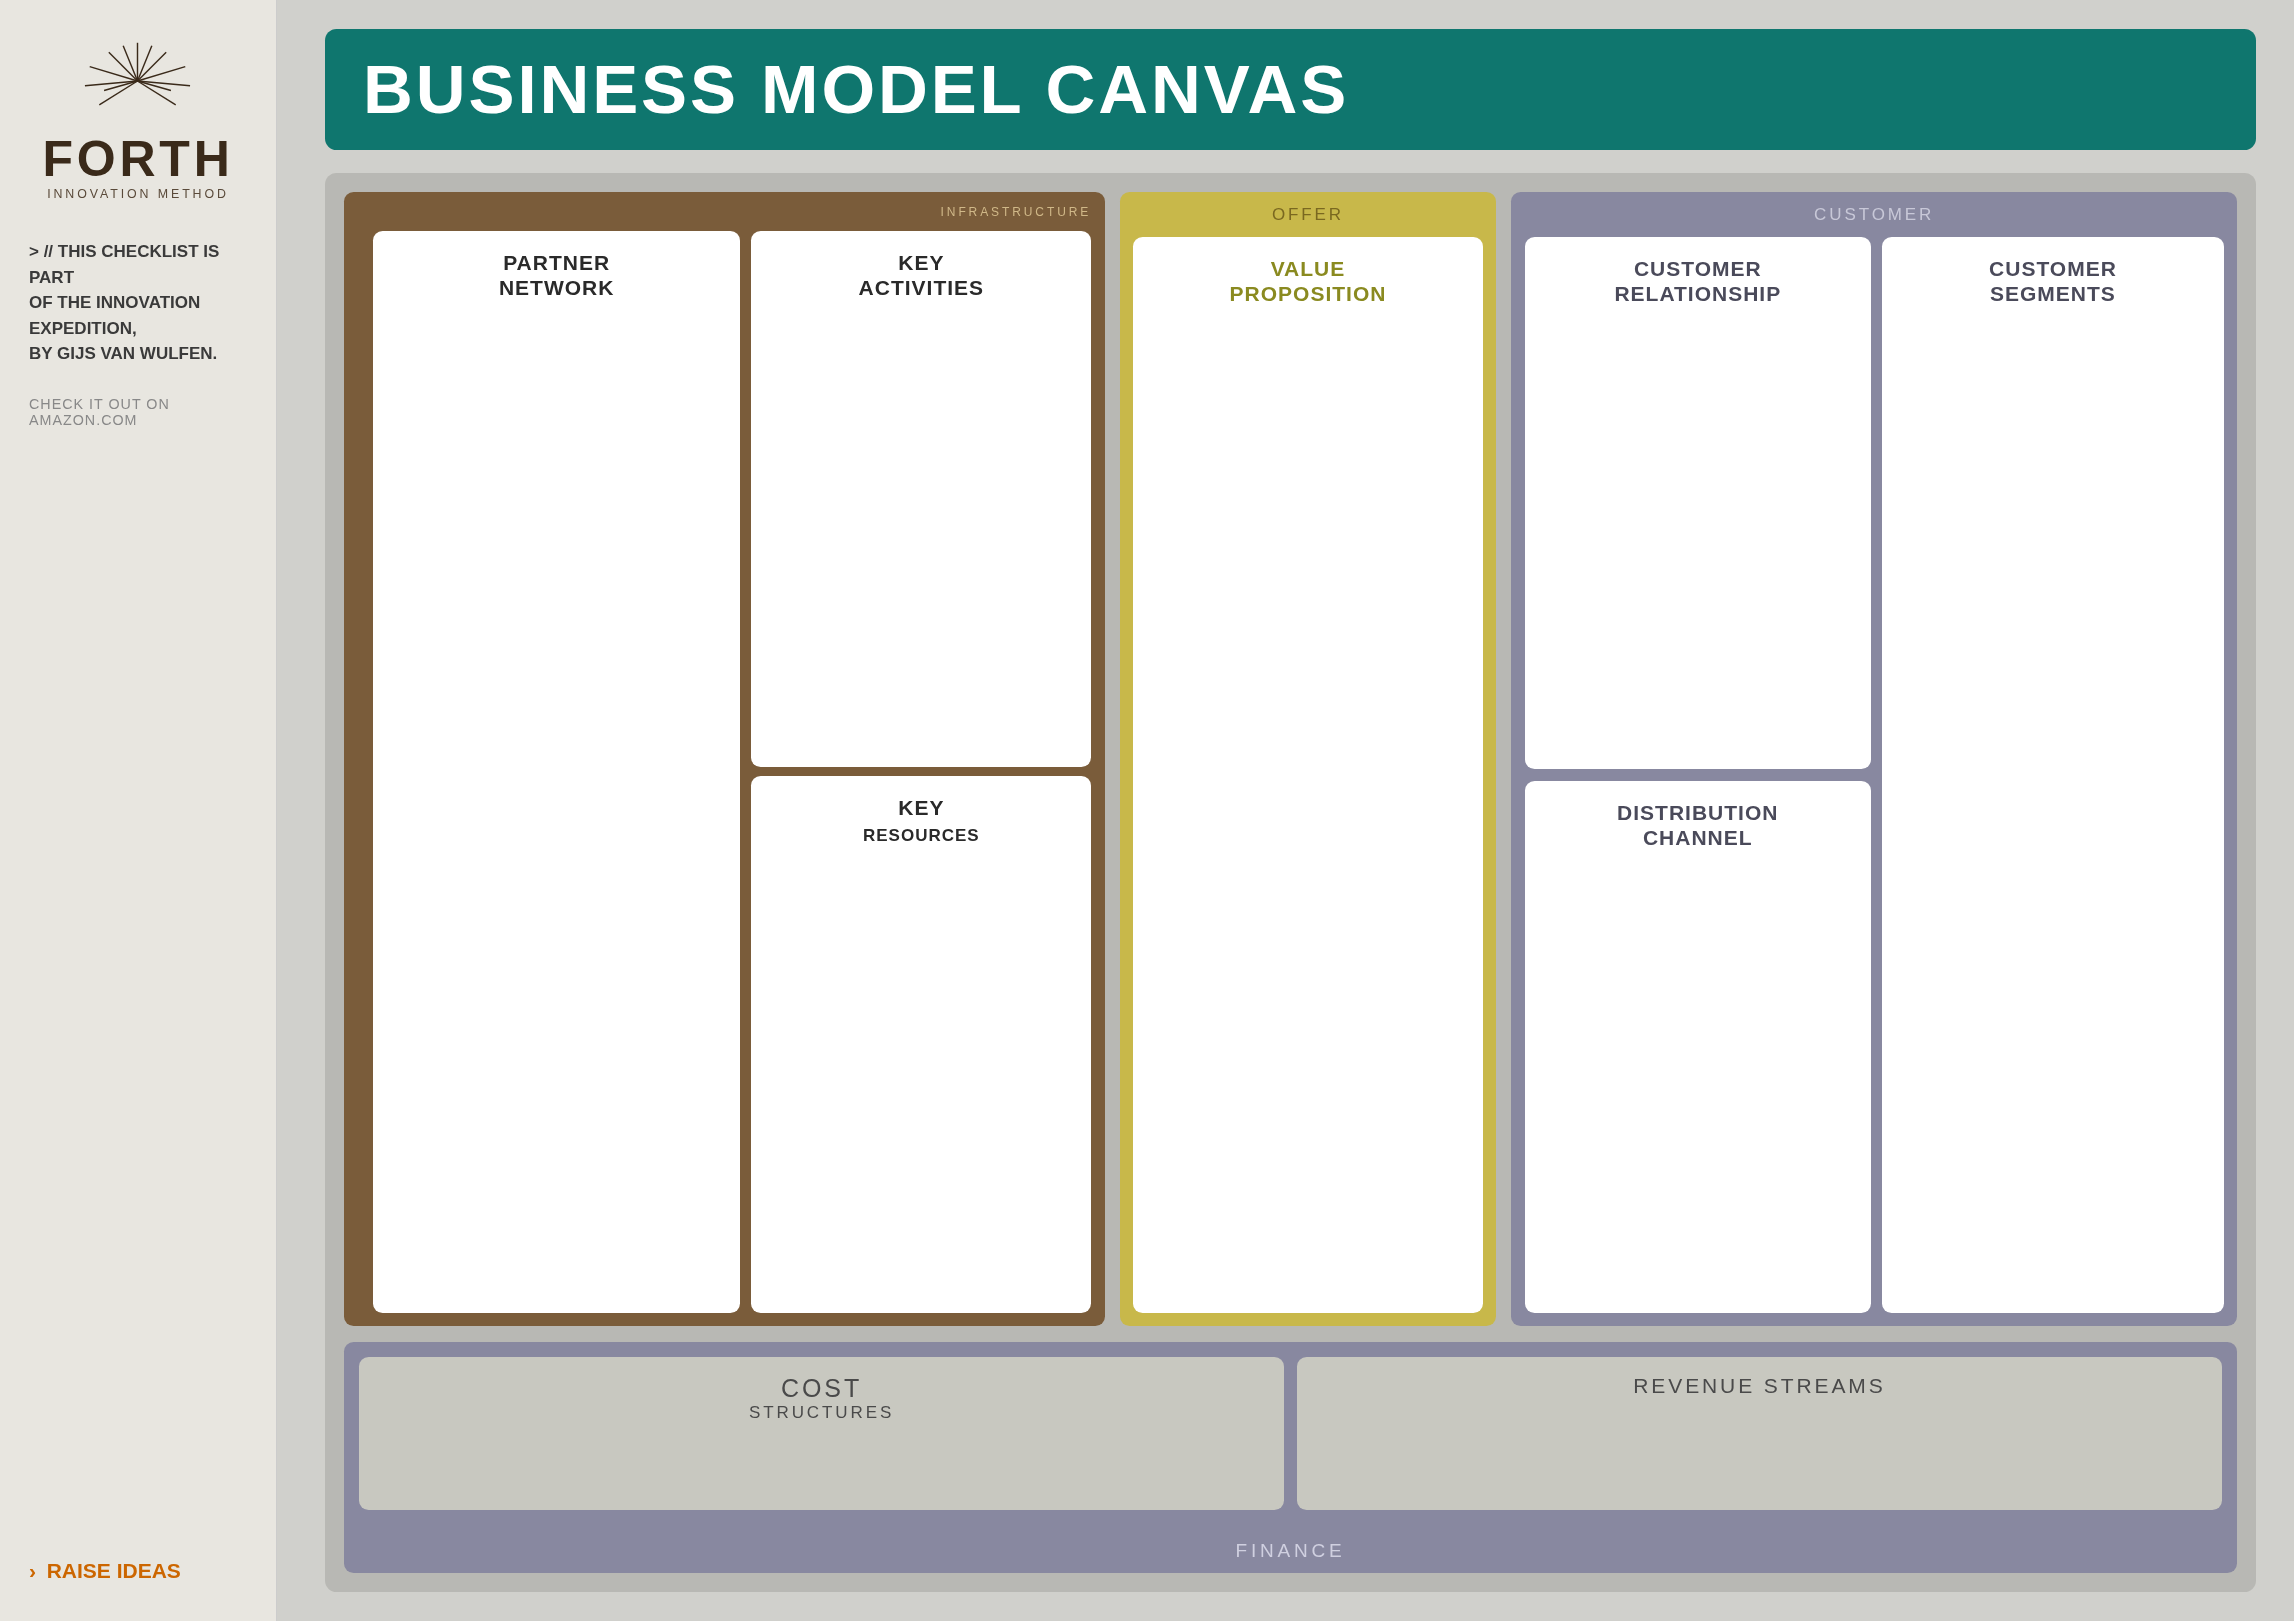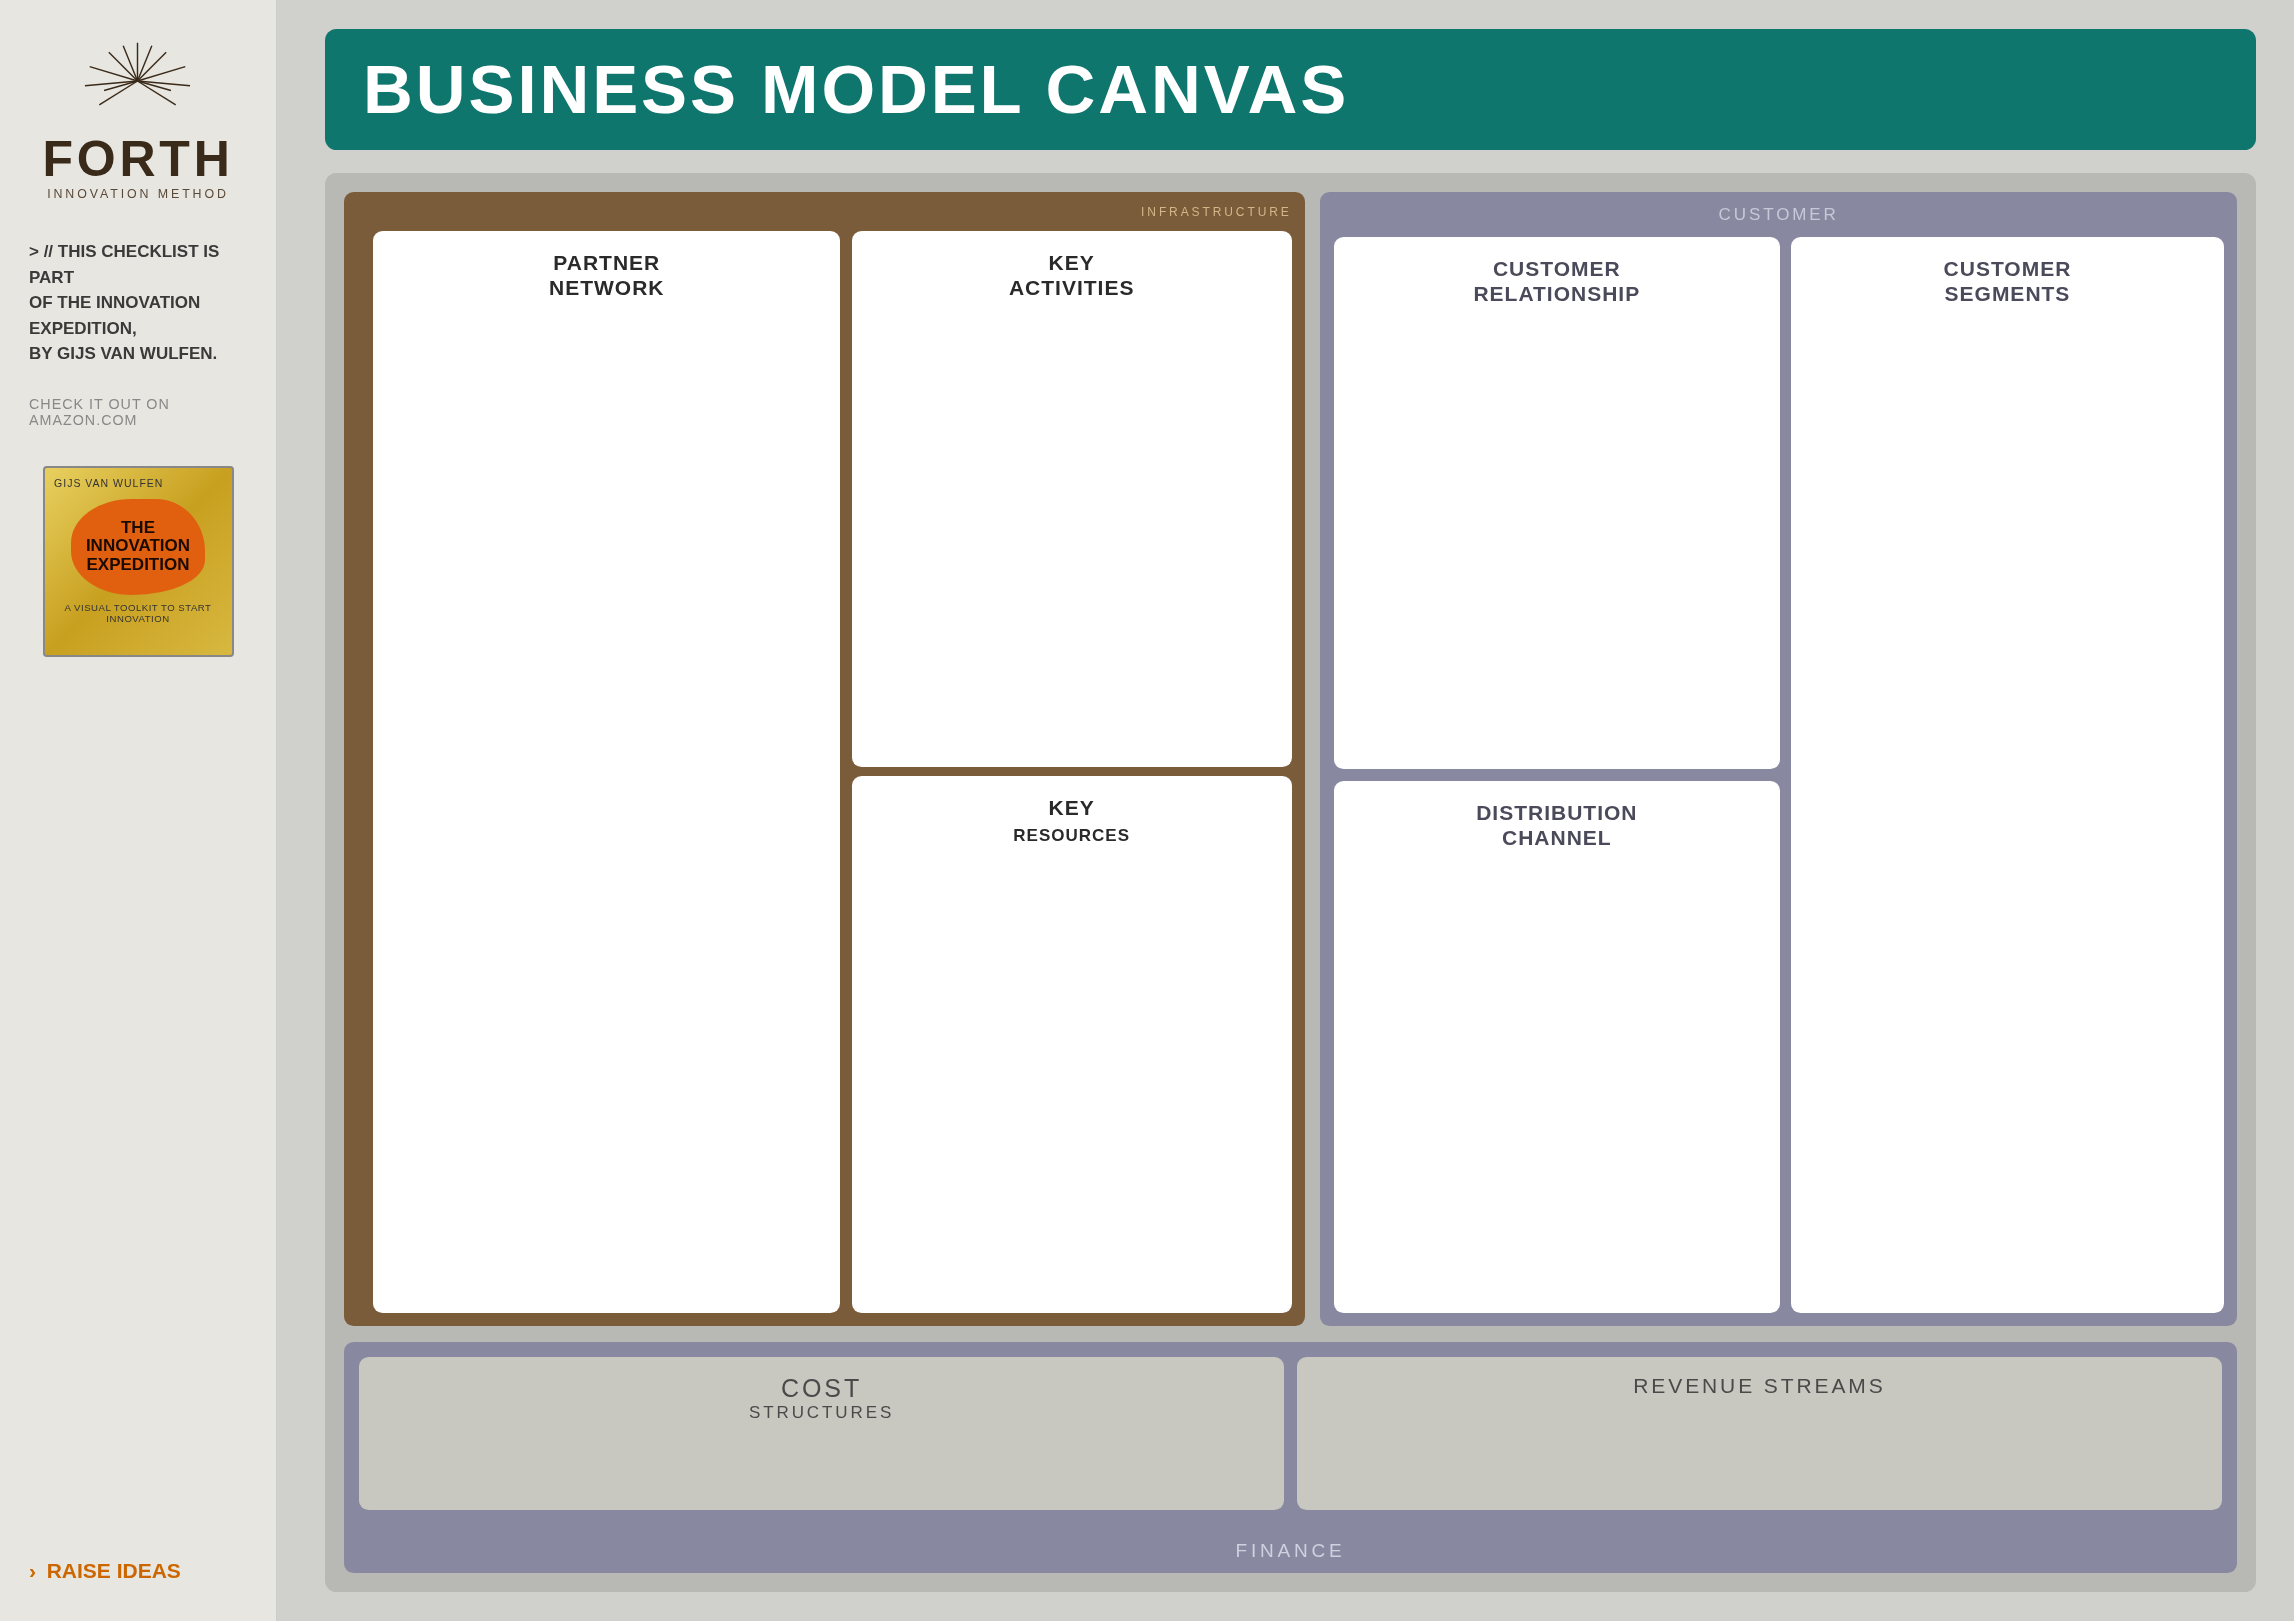"OFFER" div.offer-block { html: none -> <div> <div>OFFER</div> <div> <div> VALUE<br>PROPOSITION </div> </div> </div> }
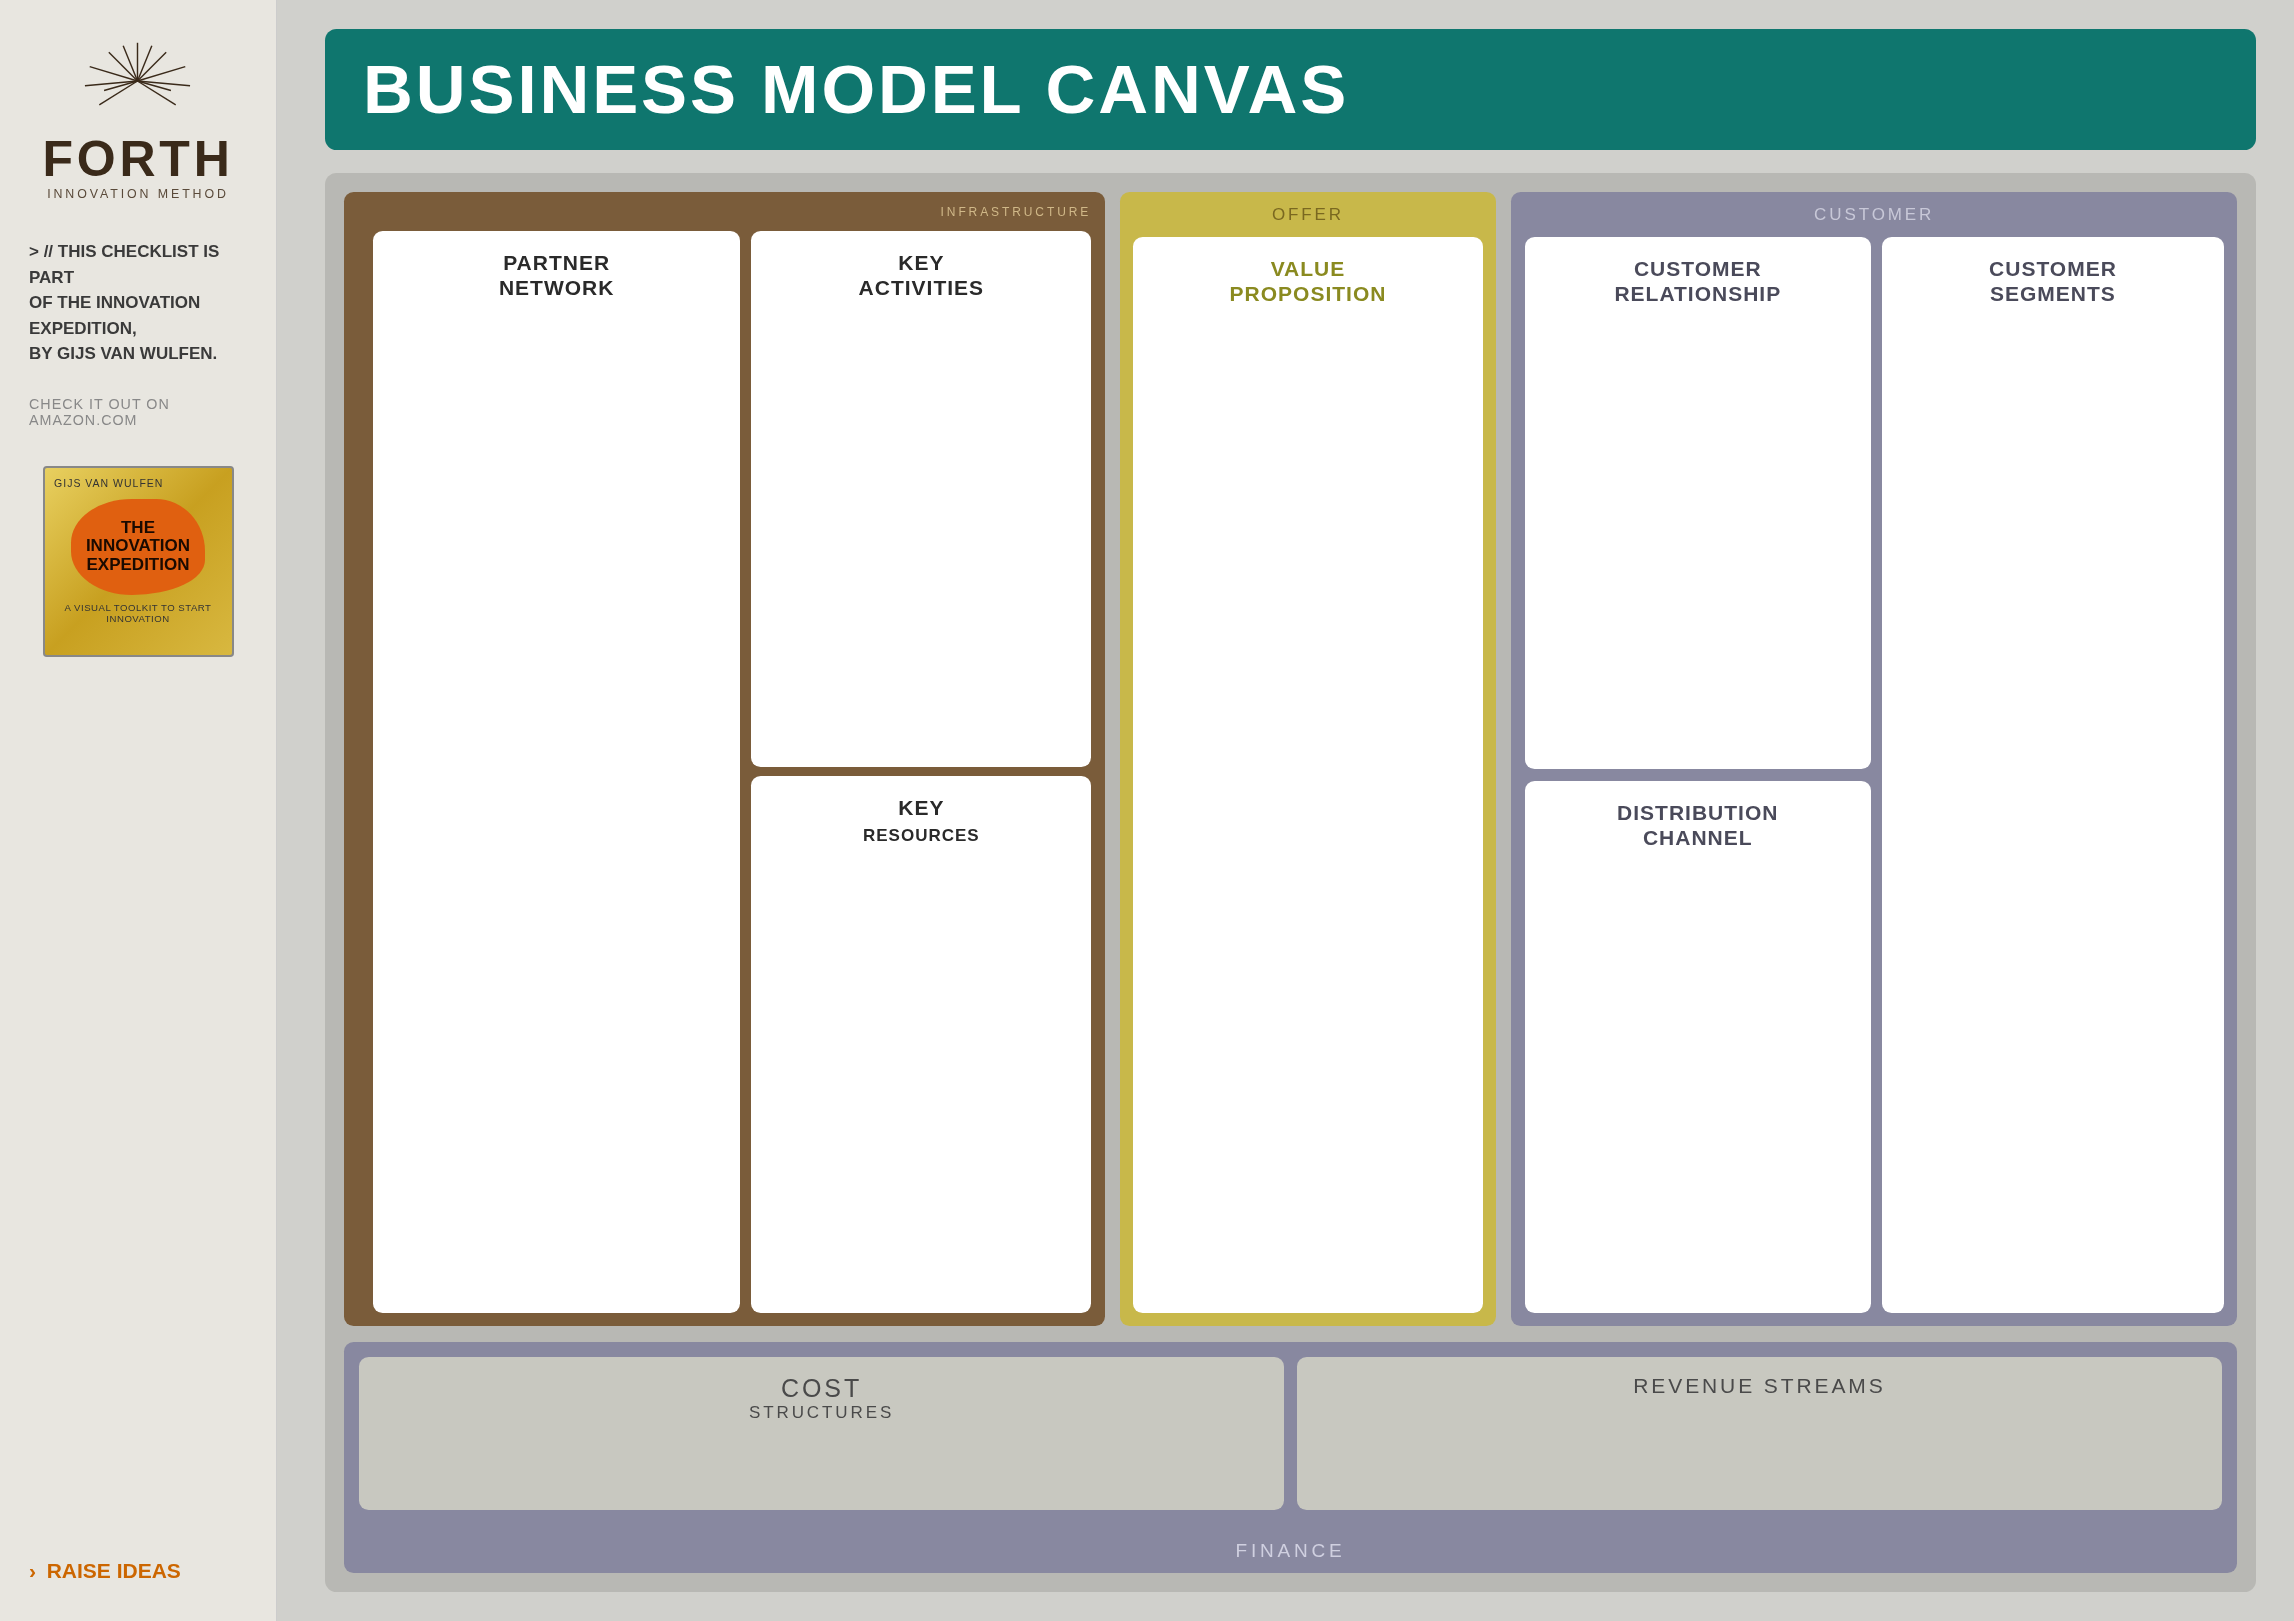"GIJS VAN WULFEN" div.book-cover { html: <div> <div>GIJS VAN WULFEN</div> <div> <div> <div>THE</div> <div>INNOVATION</div> <div>EXPEDITION</div> </div> </div> <div> <span>A VISUAL TOOLKIT TO START INNOVATION</span> </div> </div> -> none }
